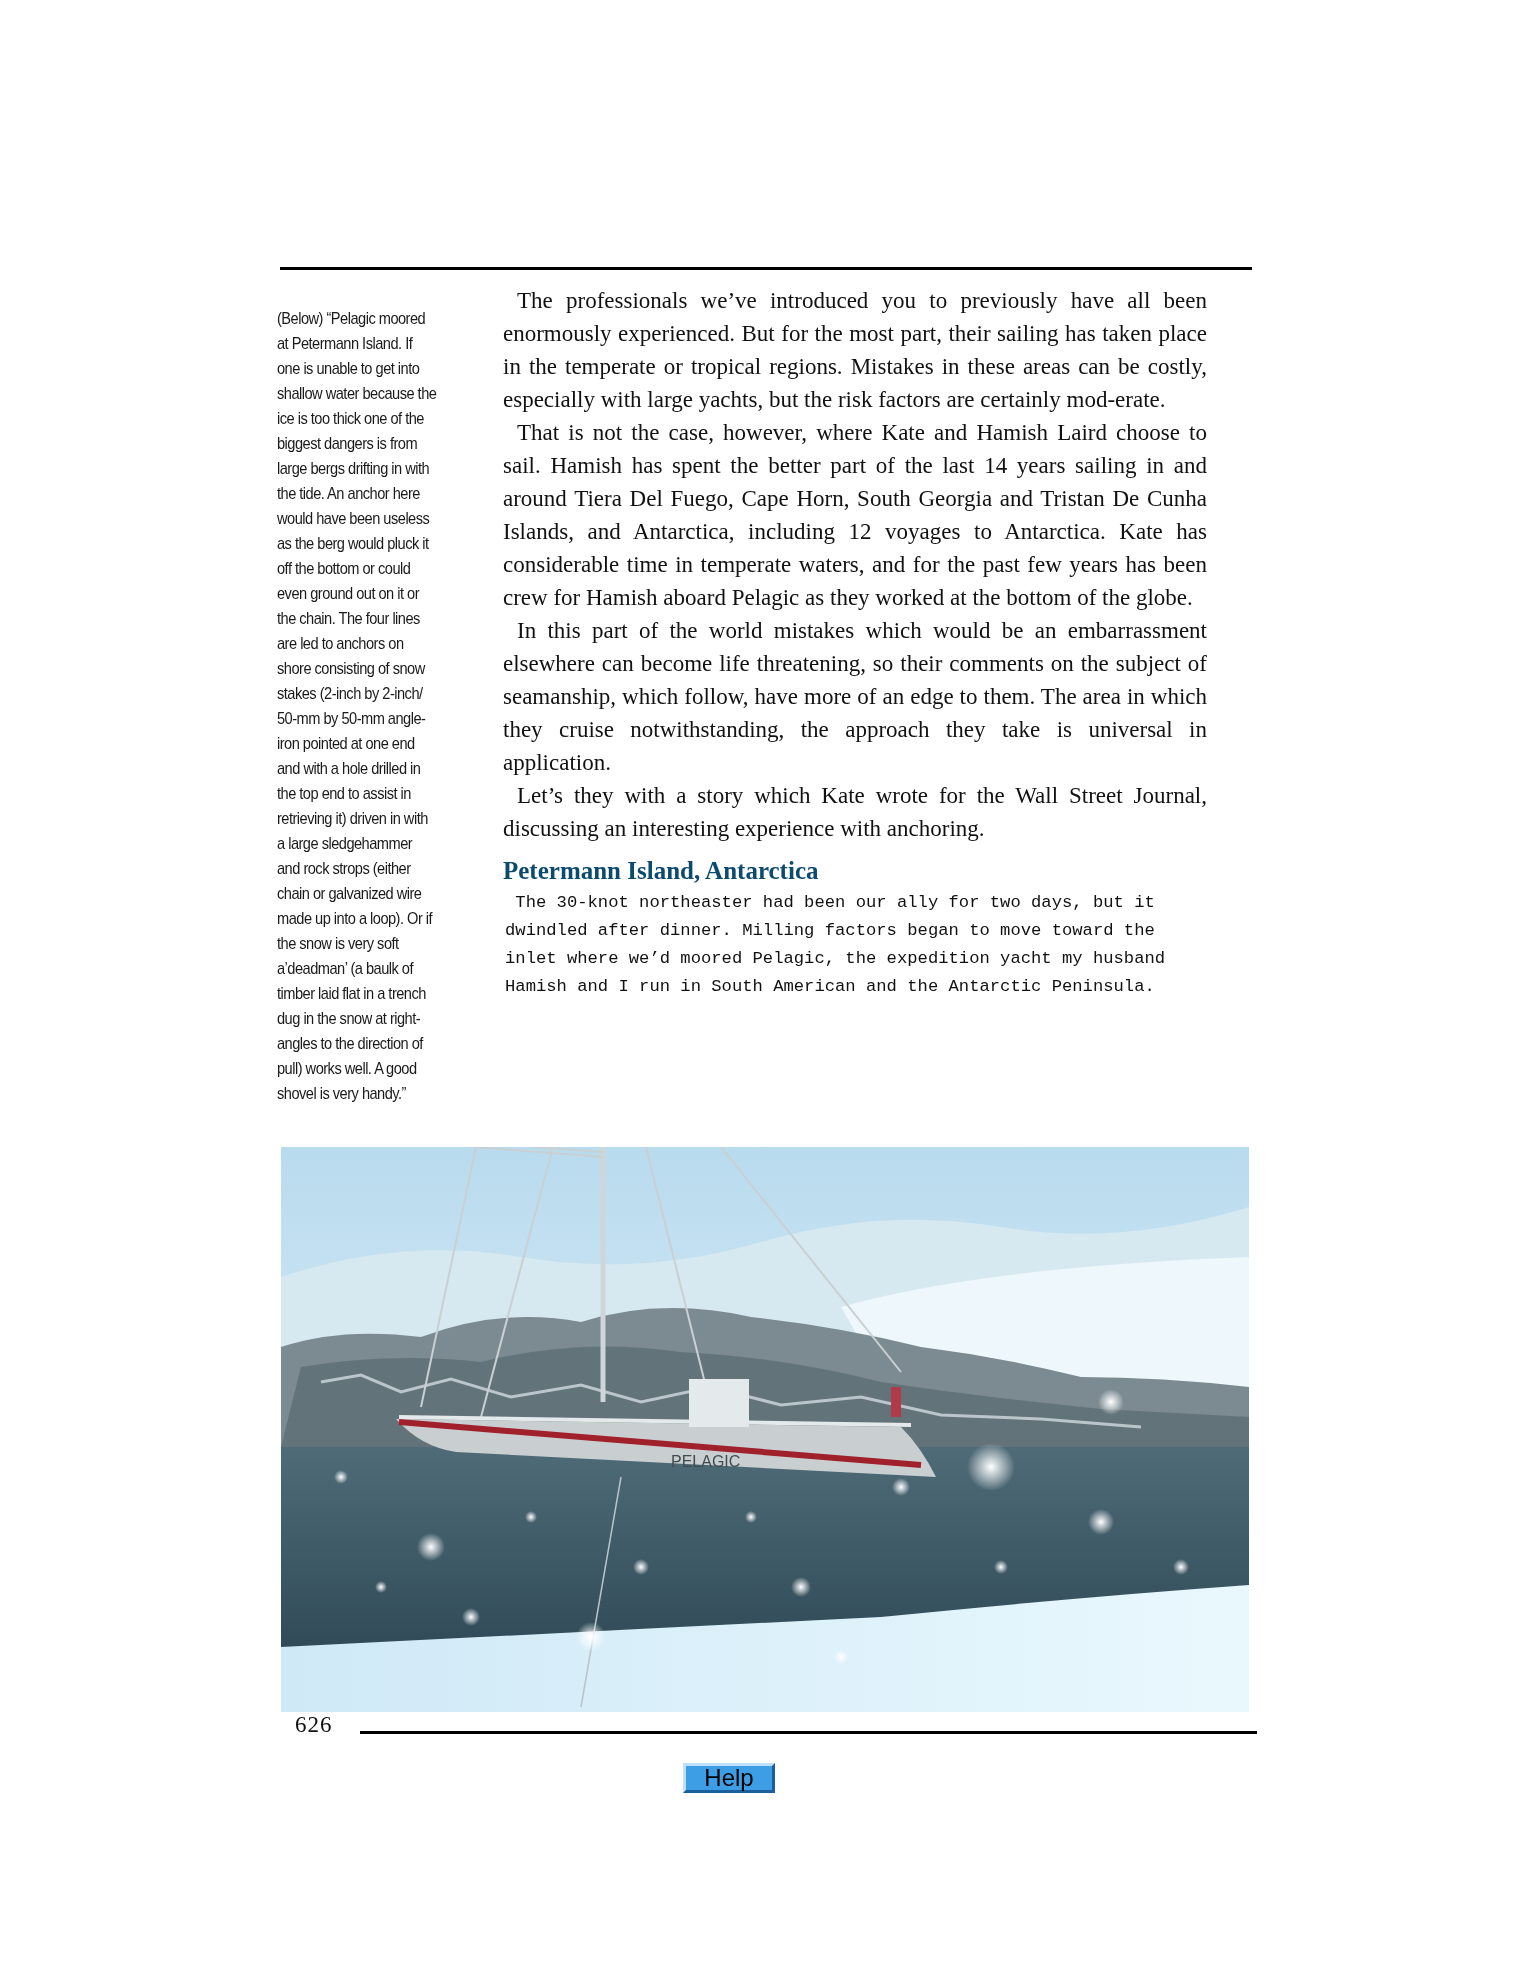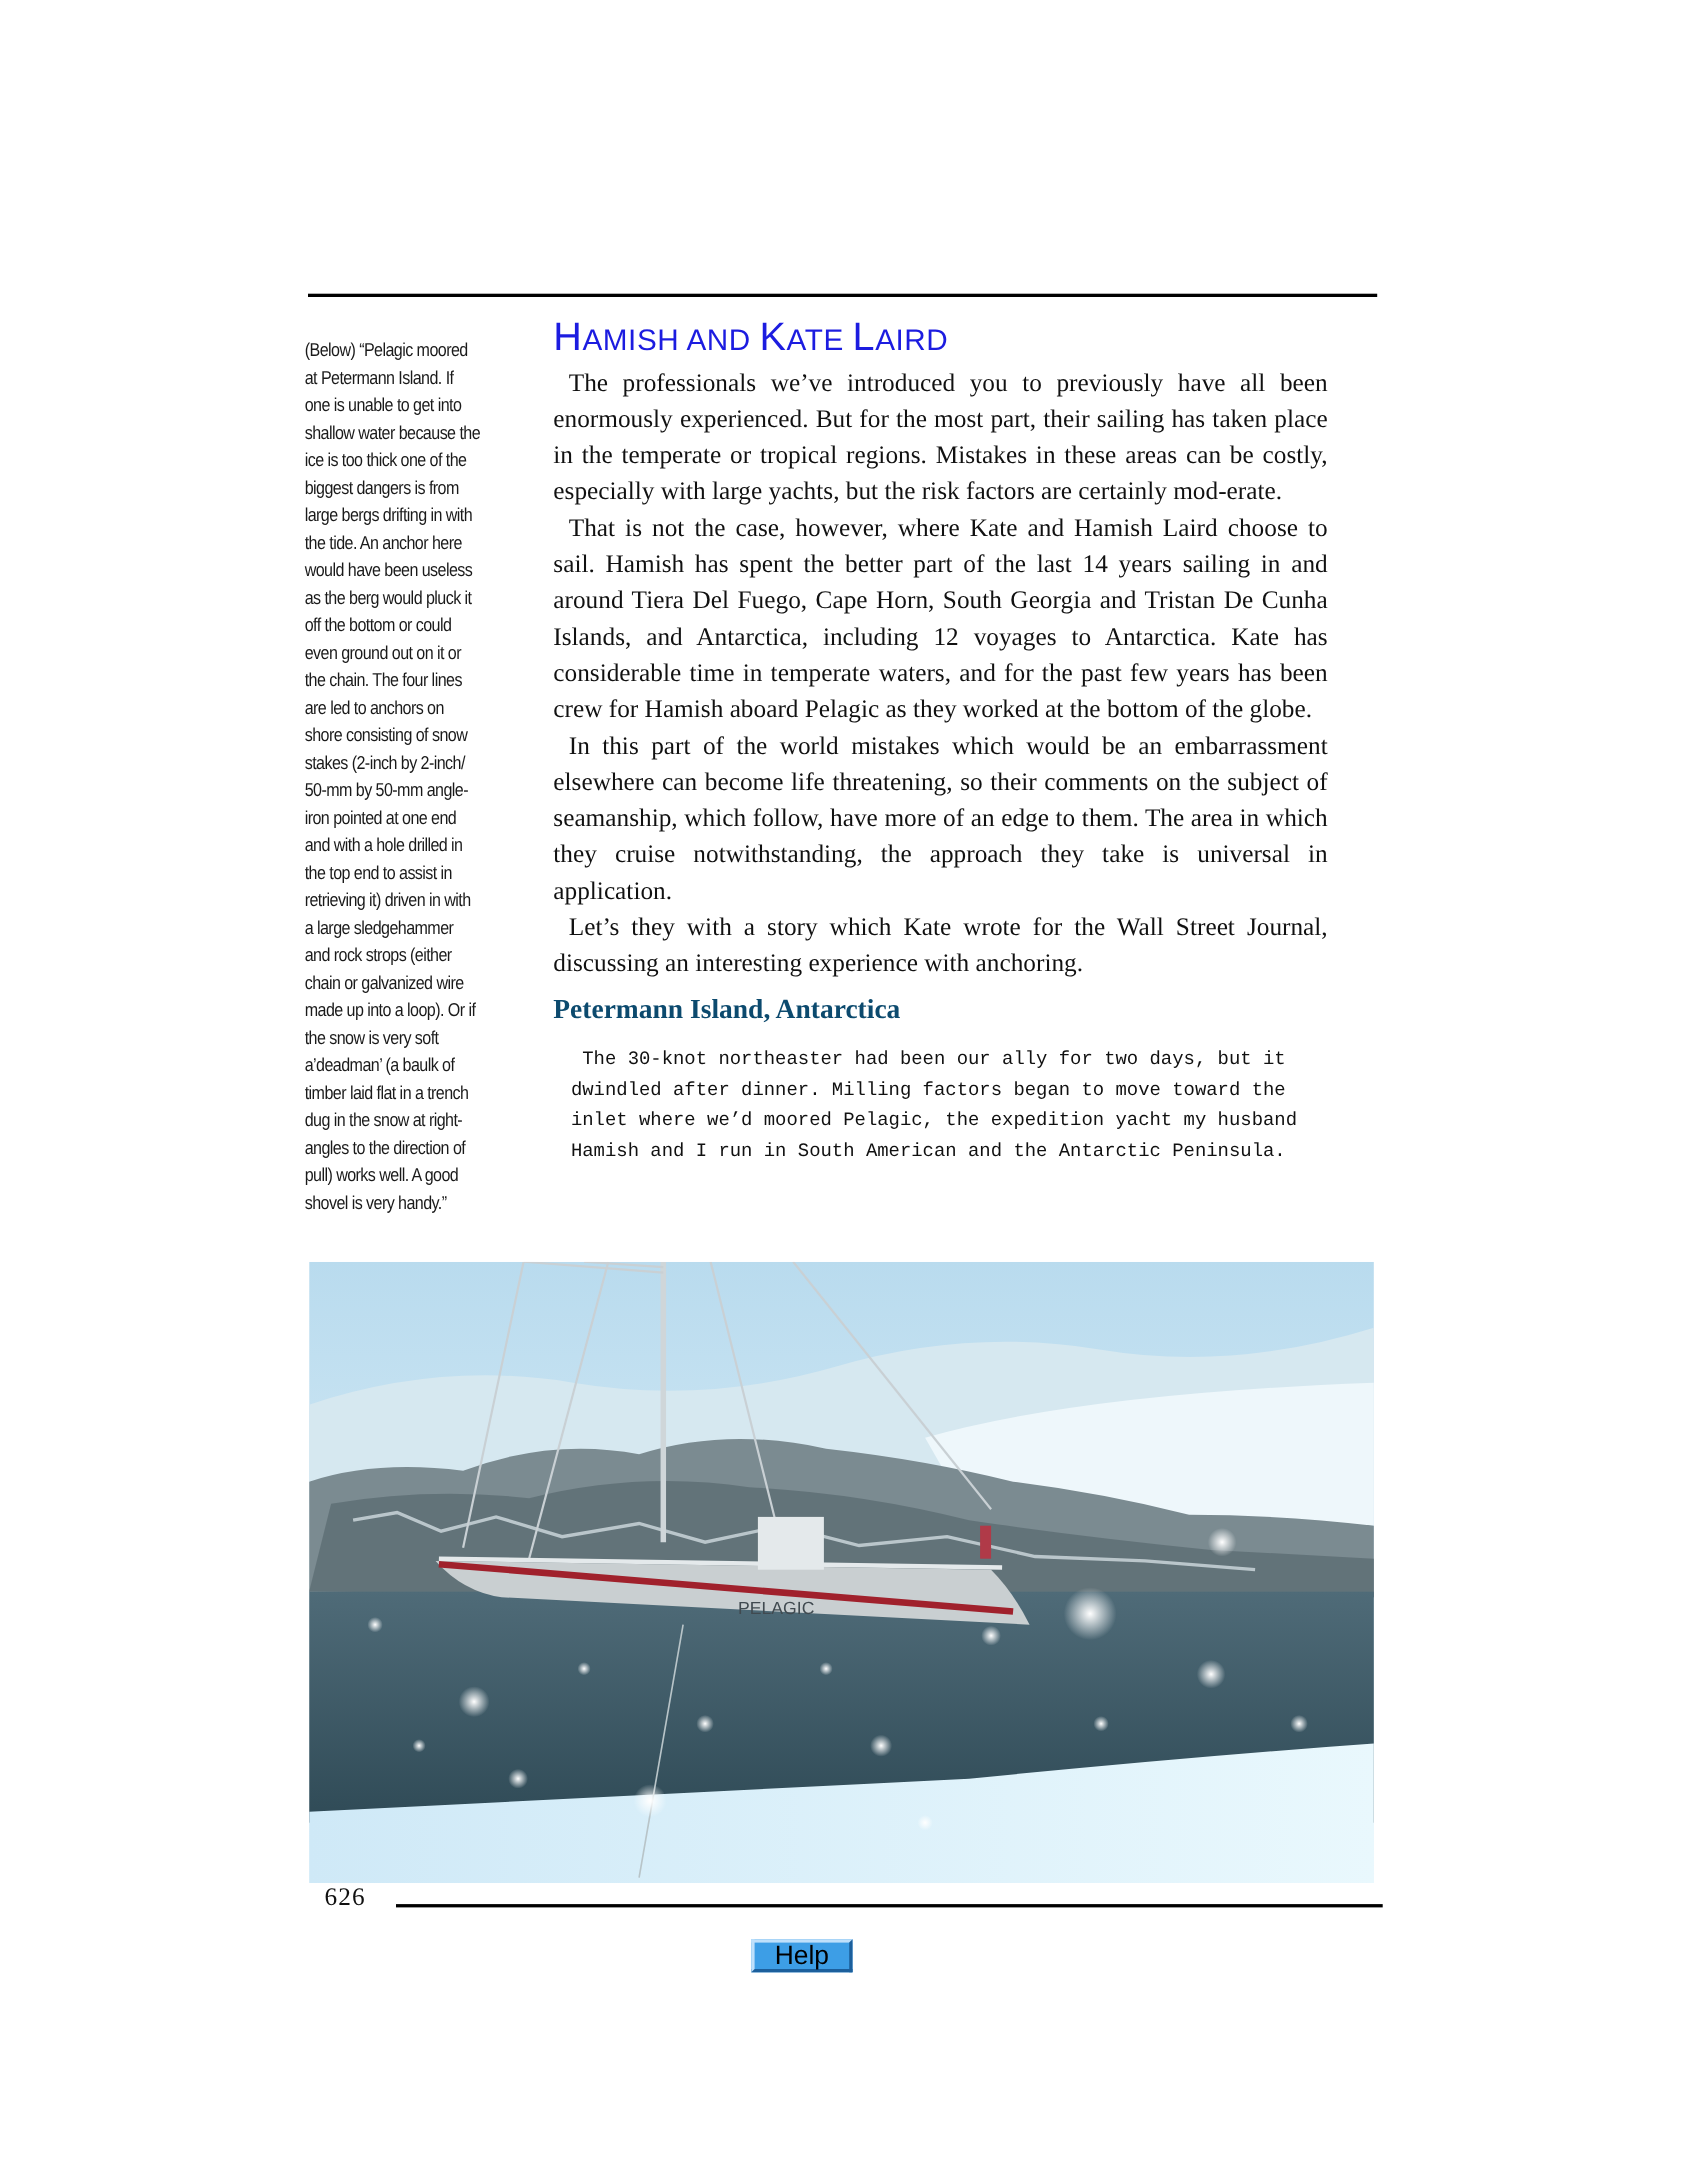"HAMISH AND KATE LAIRD" h1.title { html: <h1><span>H</span><span>AMISH AND </span><span>K</span><span>ATE </span><span>L</span><span>AIRD</span></h1> -> none }
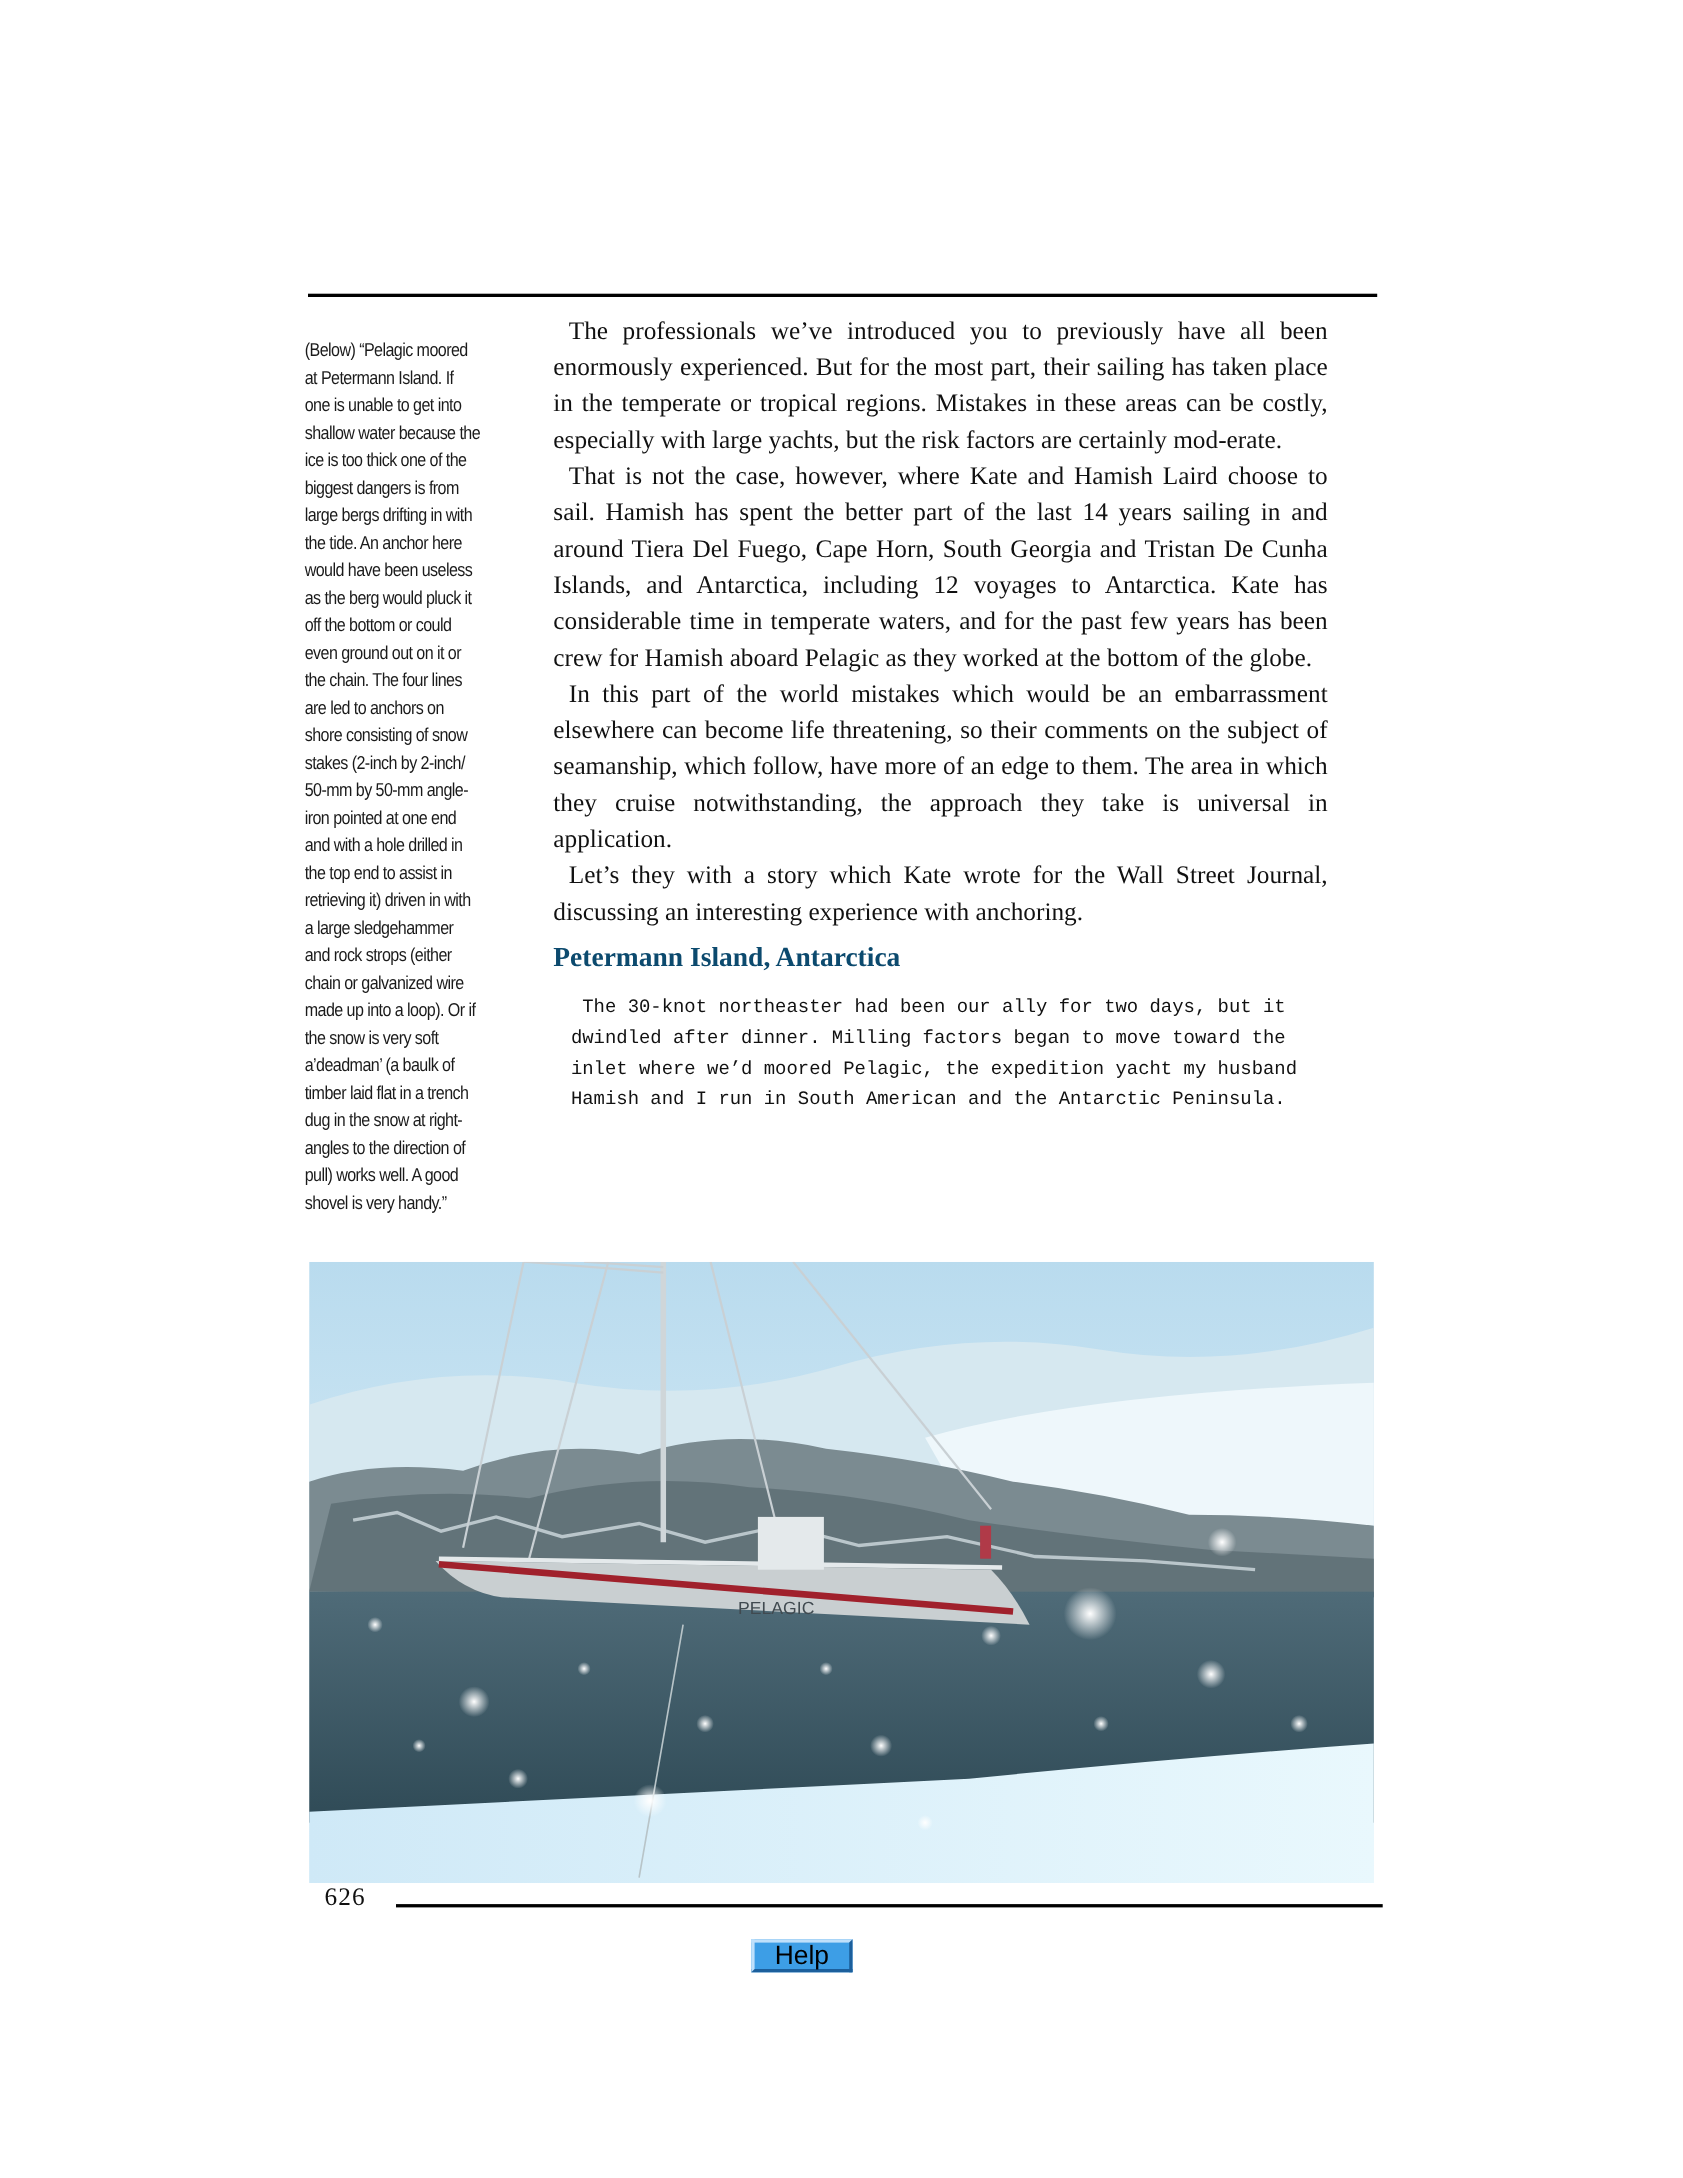"The 30-knot northeaster had been" .quote { margin: 16px -> 2px }
